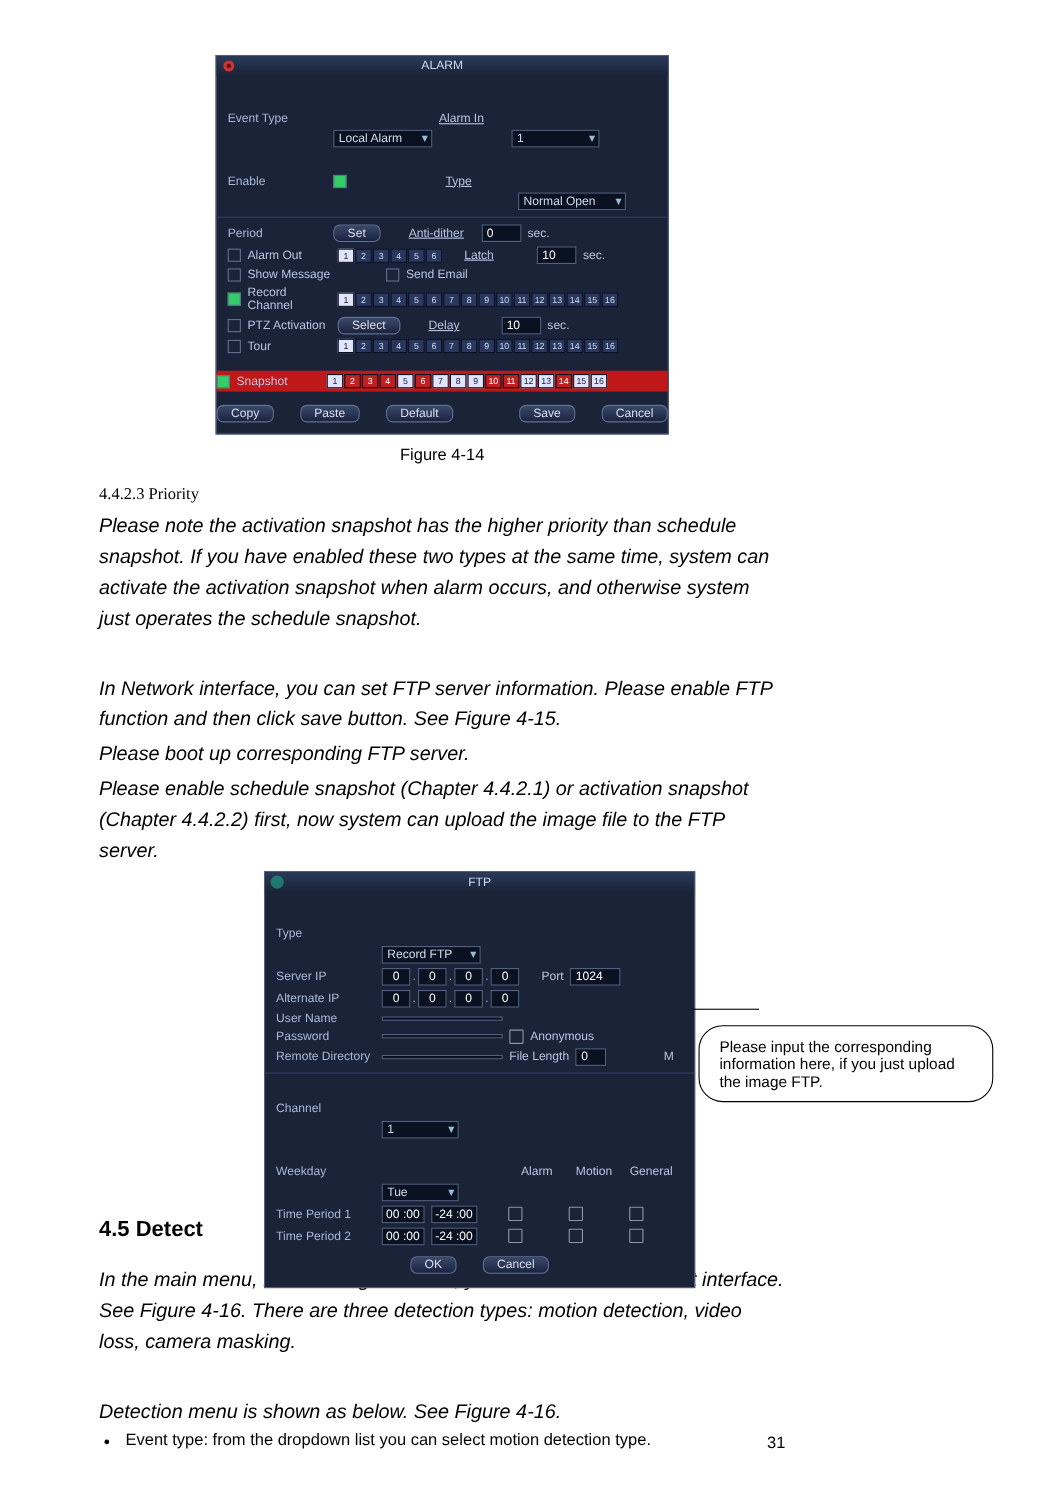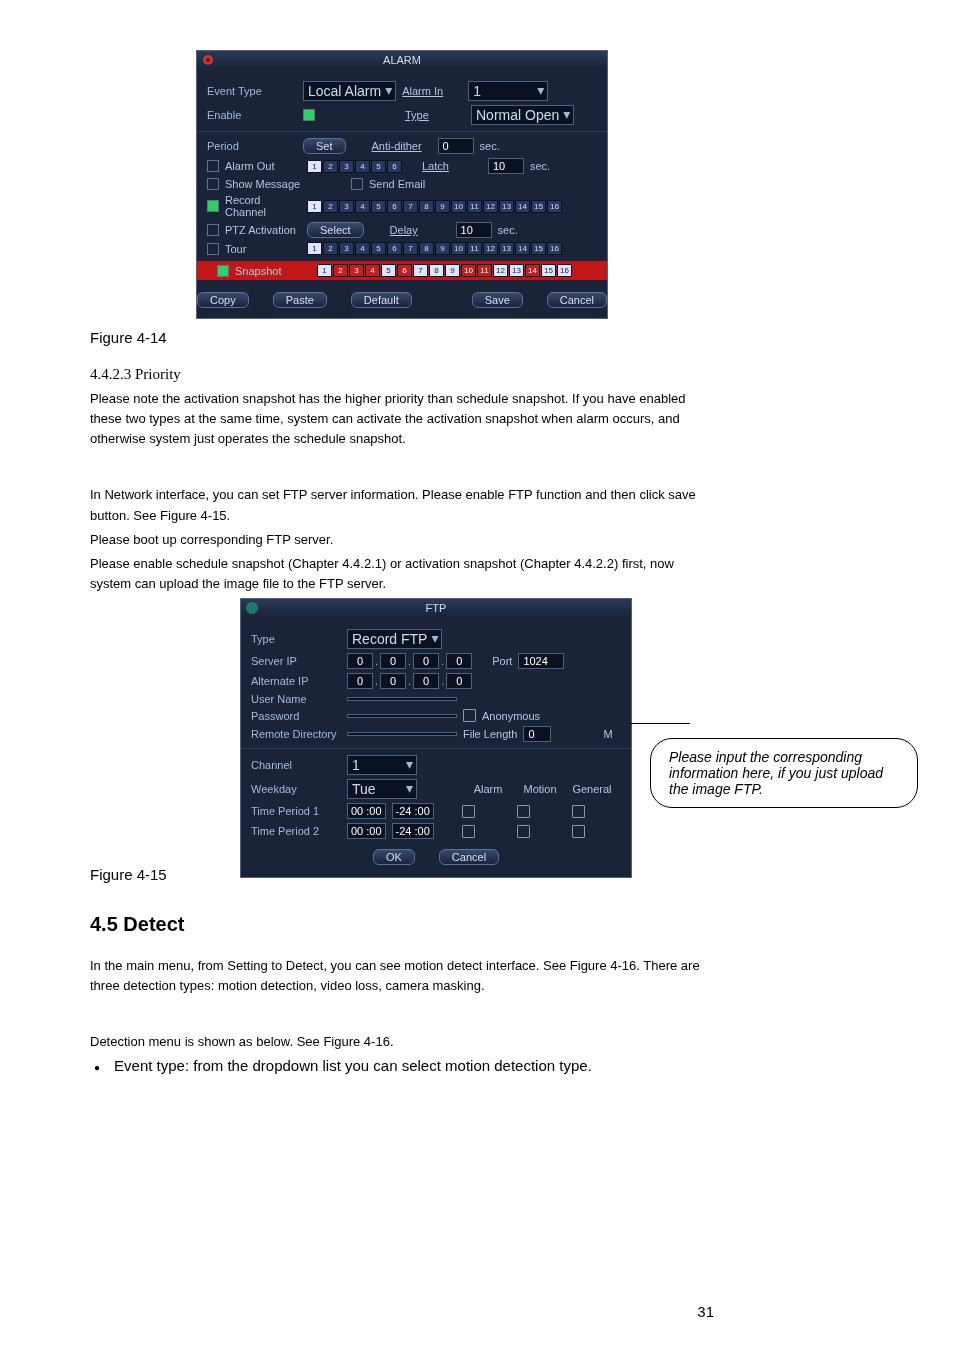"Local Alarm" .dropdown { font-size: 14px -> 11px; margin-top: none -> 37px }
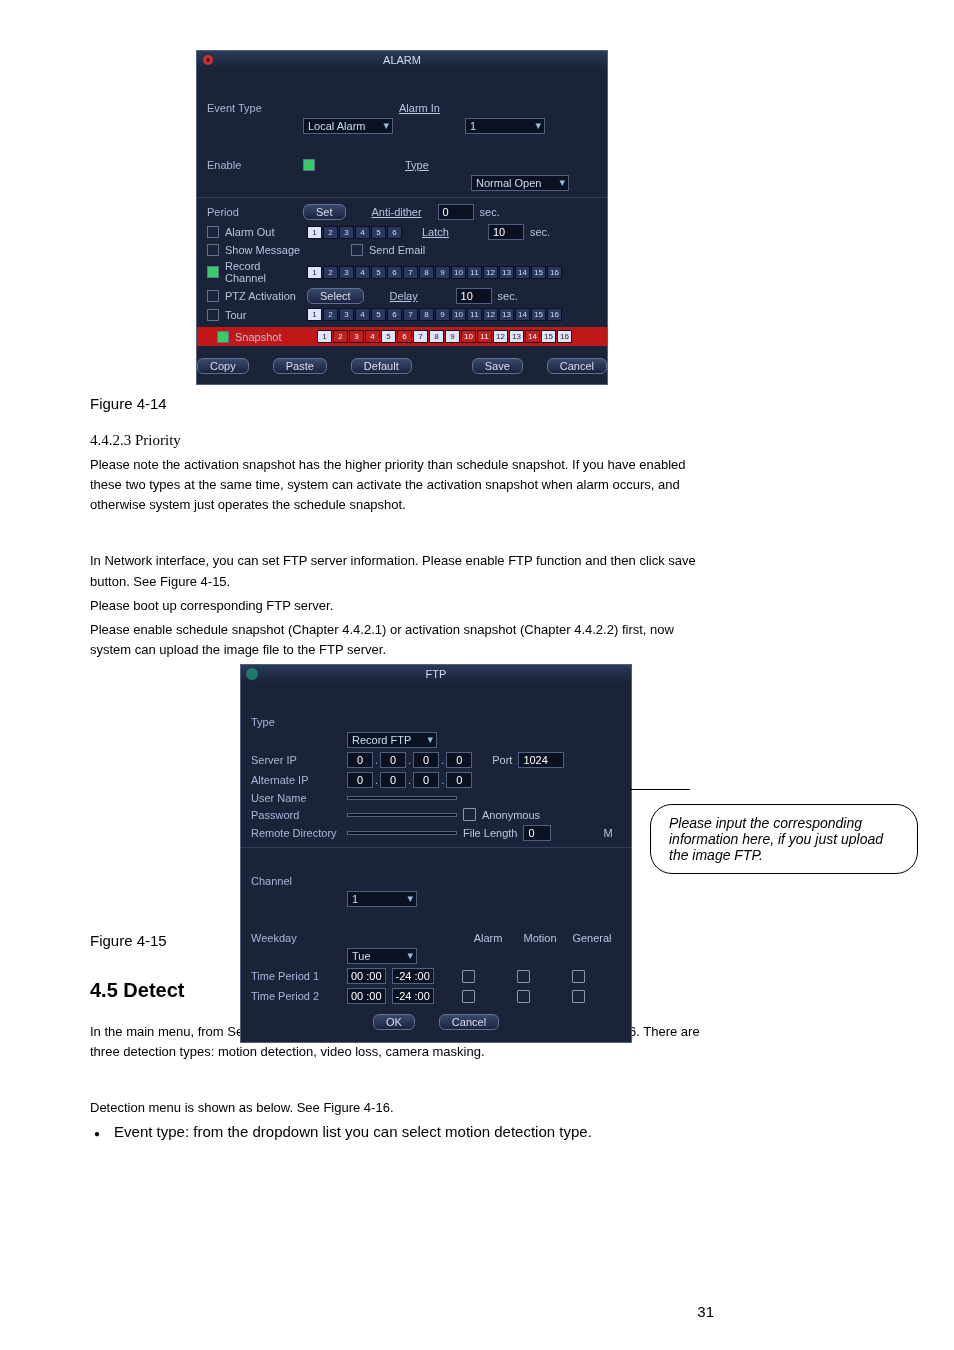"Snapshot" .redbar { margin: 6px -10px -4px -10px -> 16px -10px -4px -10px; padding: 3px 20px -> 3px 0 }
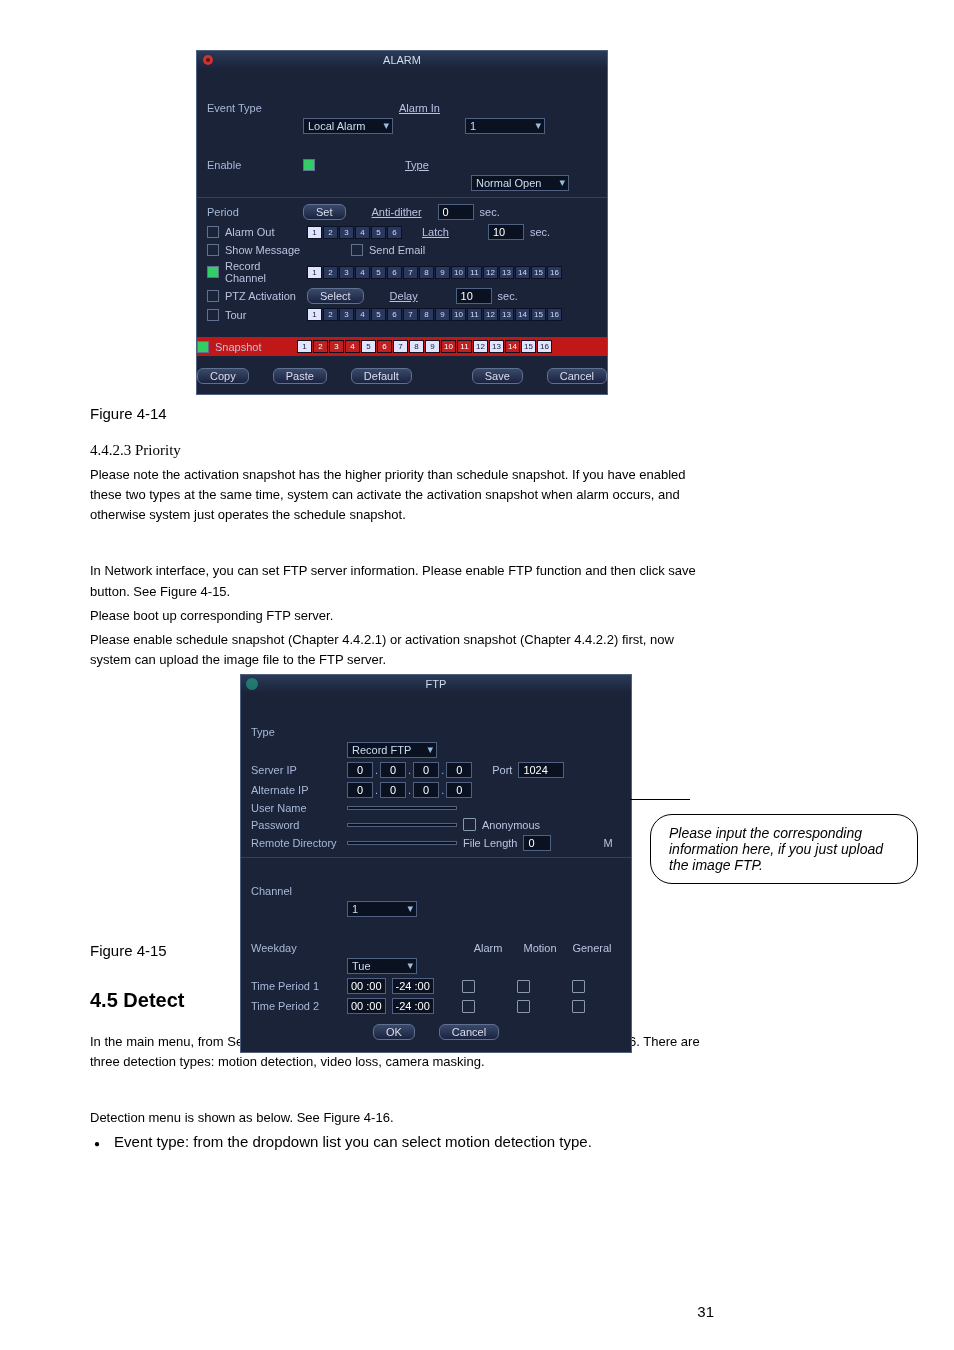"Figure 4-14" .figlabel { text-align: left -> center }
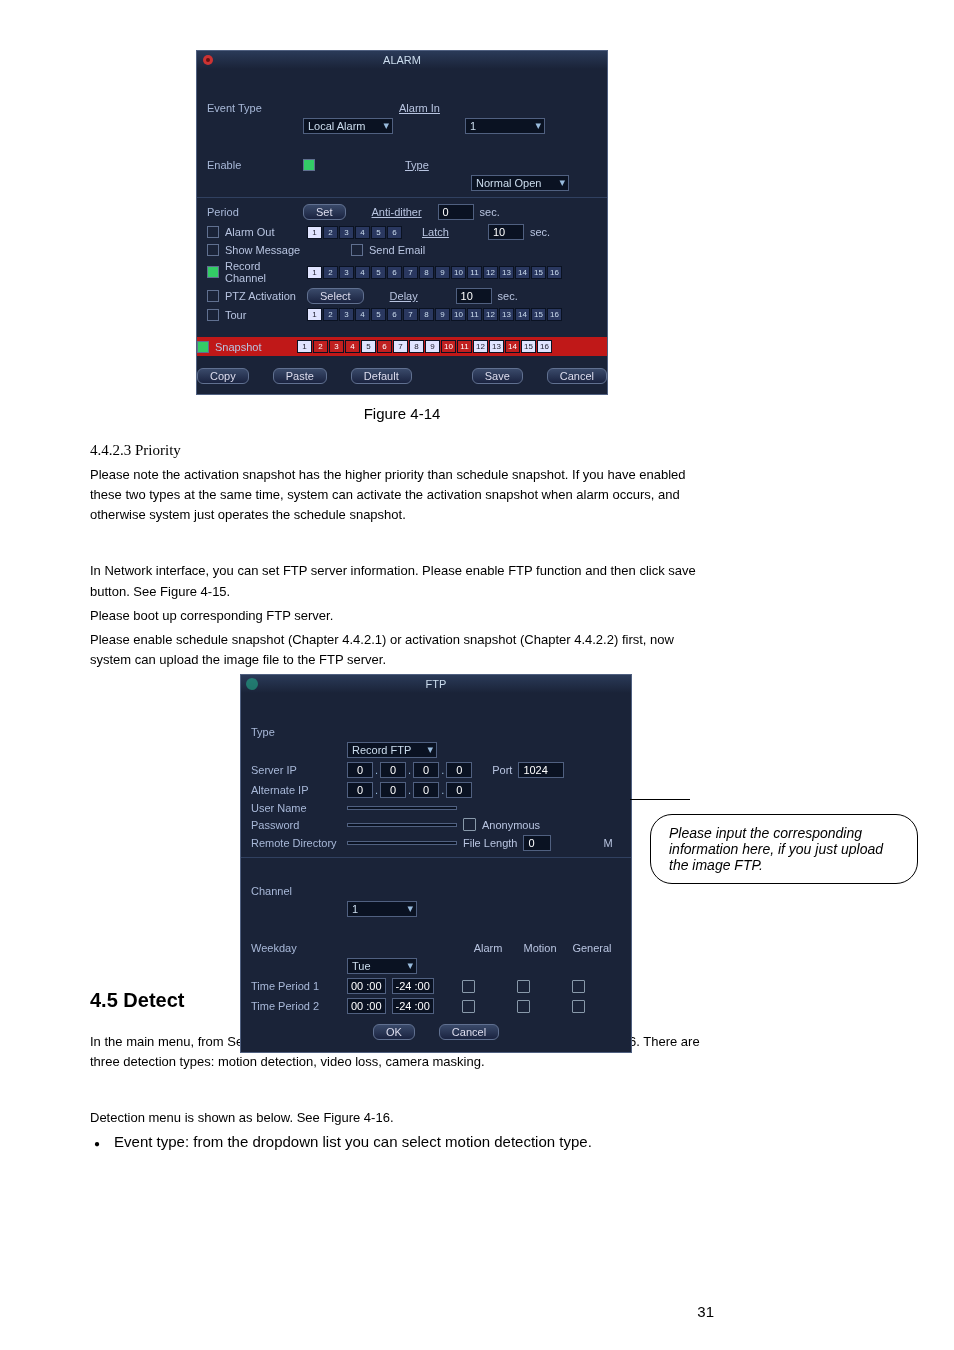"Please note the activation snapshot" p { font-size: 13px -> 18px; font-style: none -> italic }
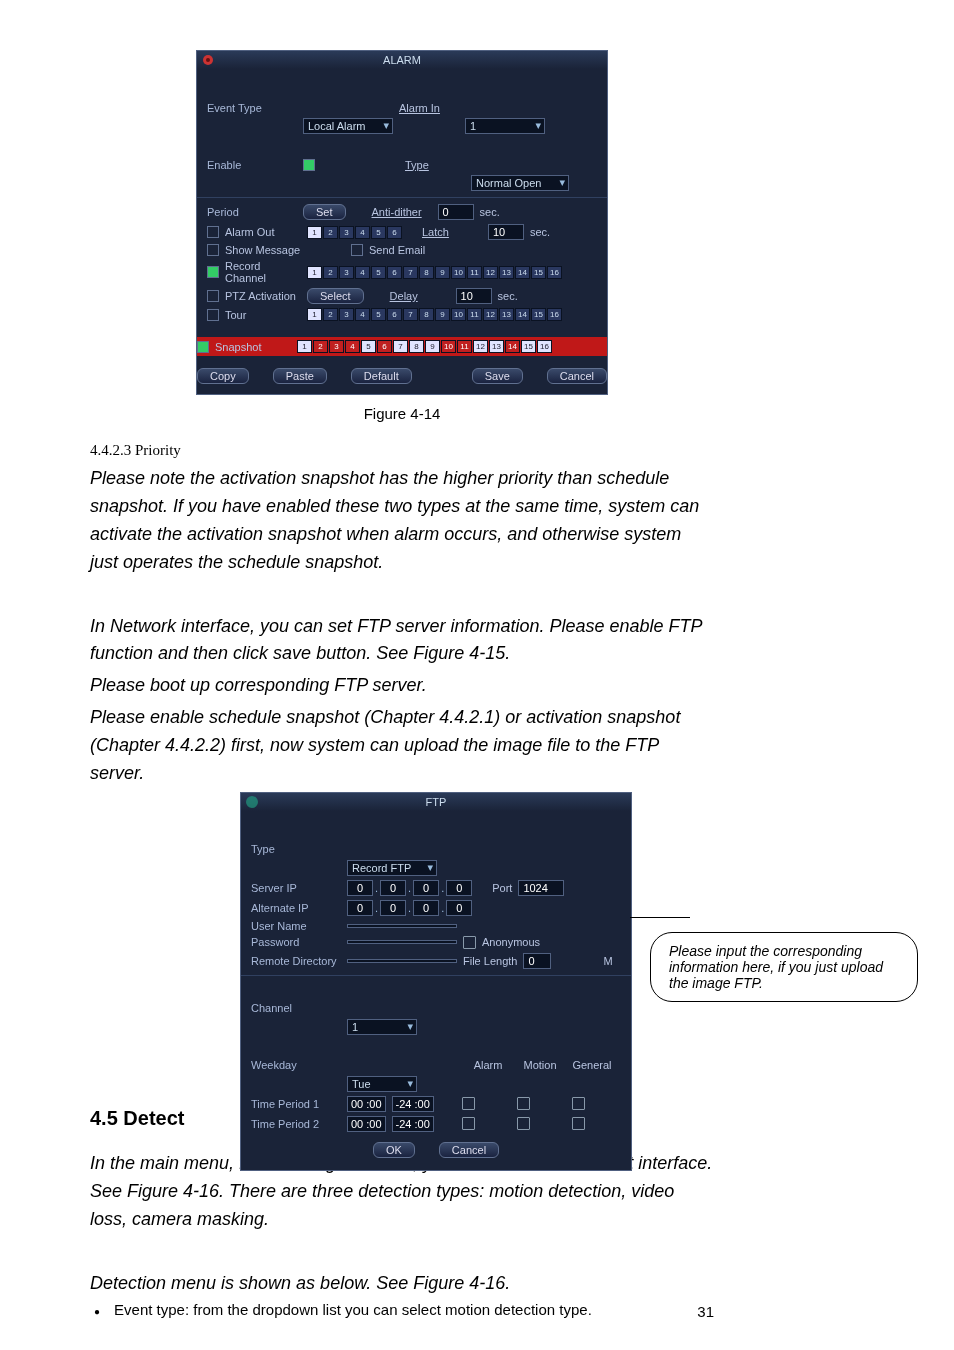"Please input the corresponding" div.callout { font-style: italic -> none; left: 560px -> 545px }
